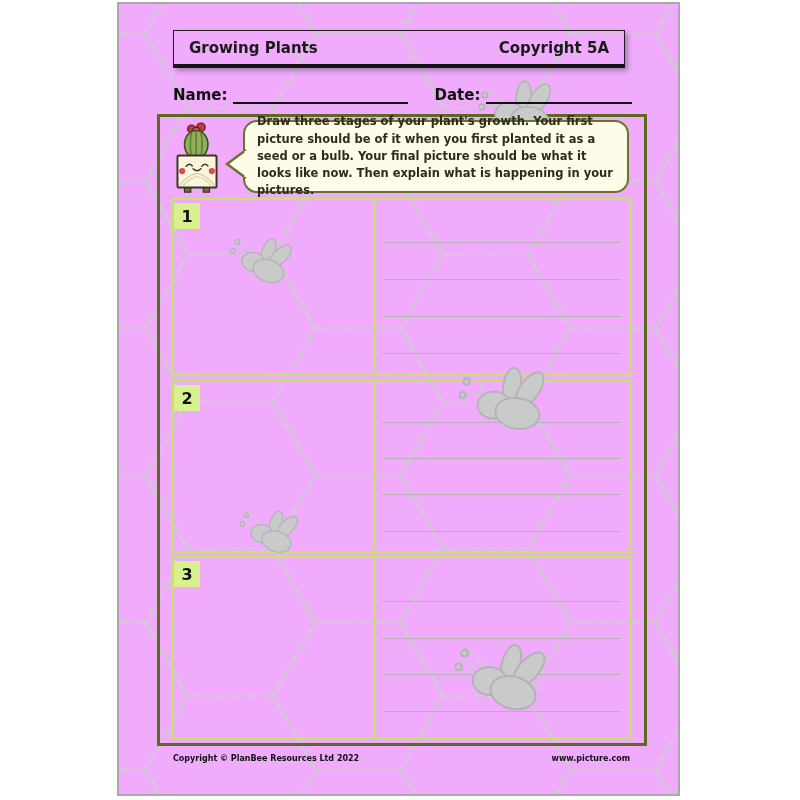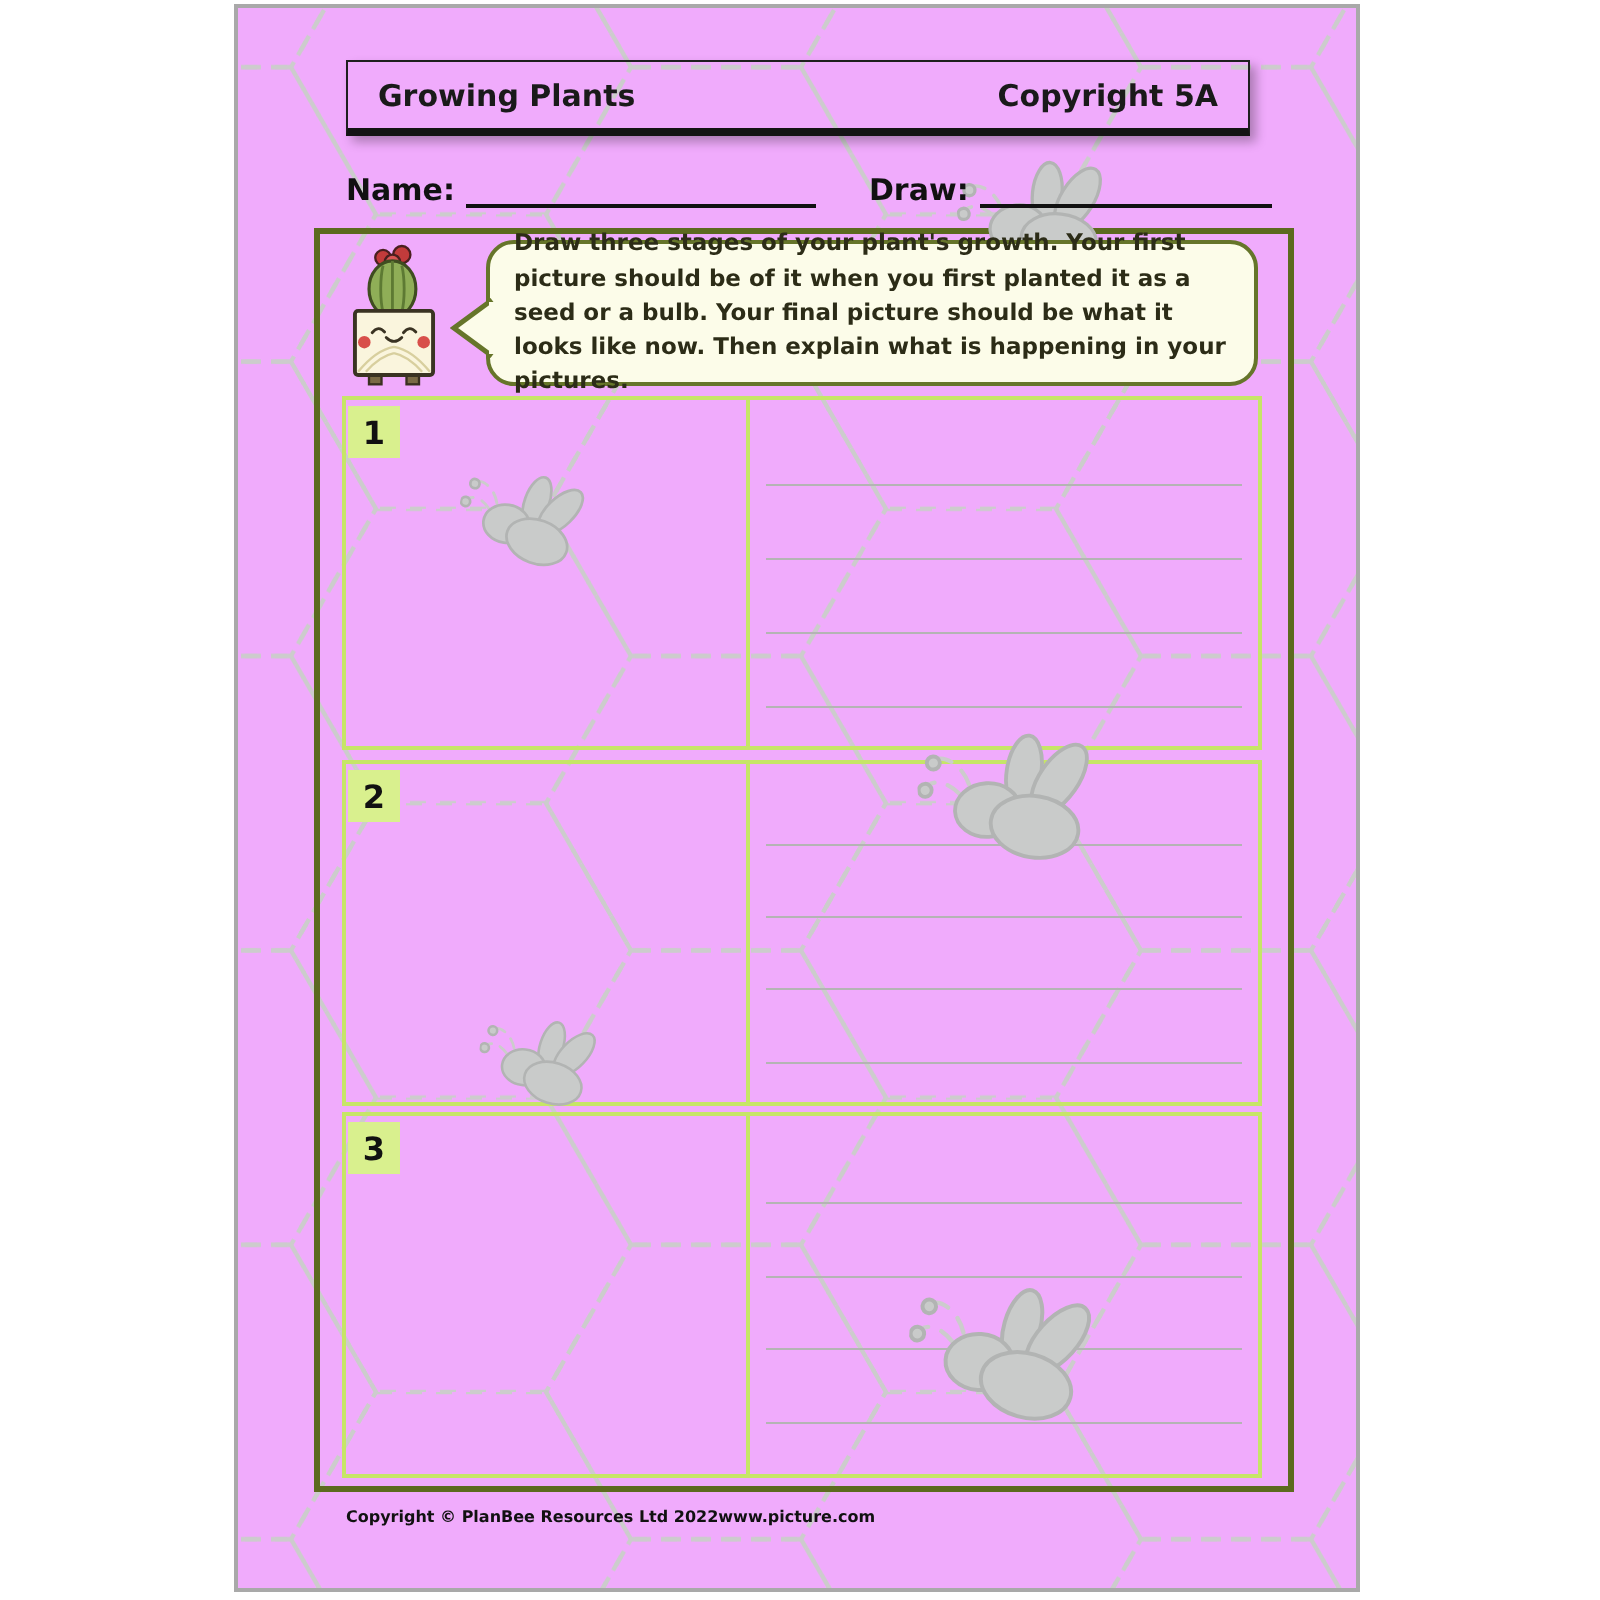"Draw:" span.nd-label { text: Draw -> Date }
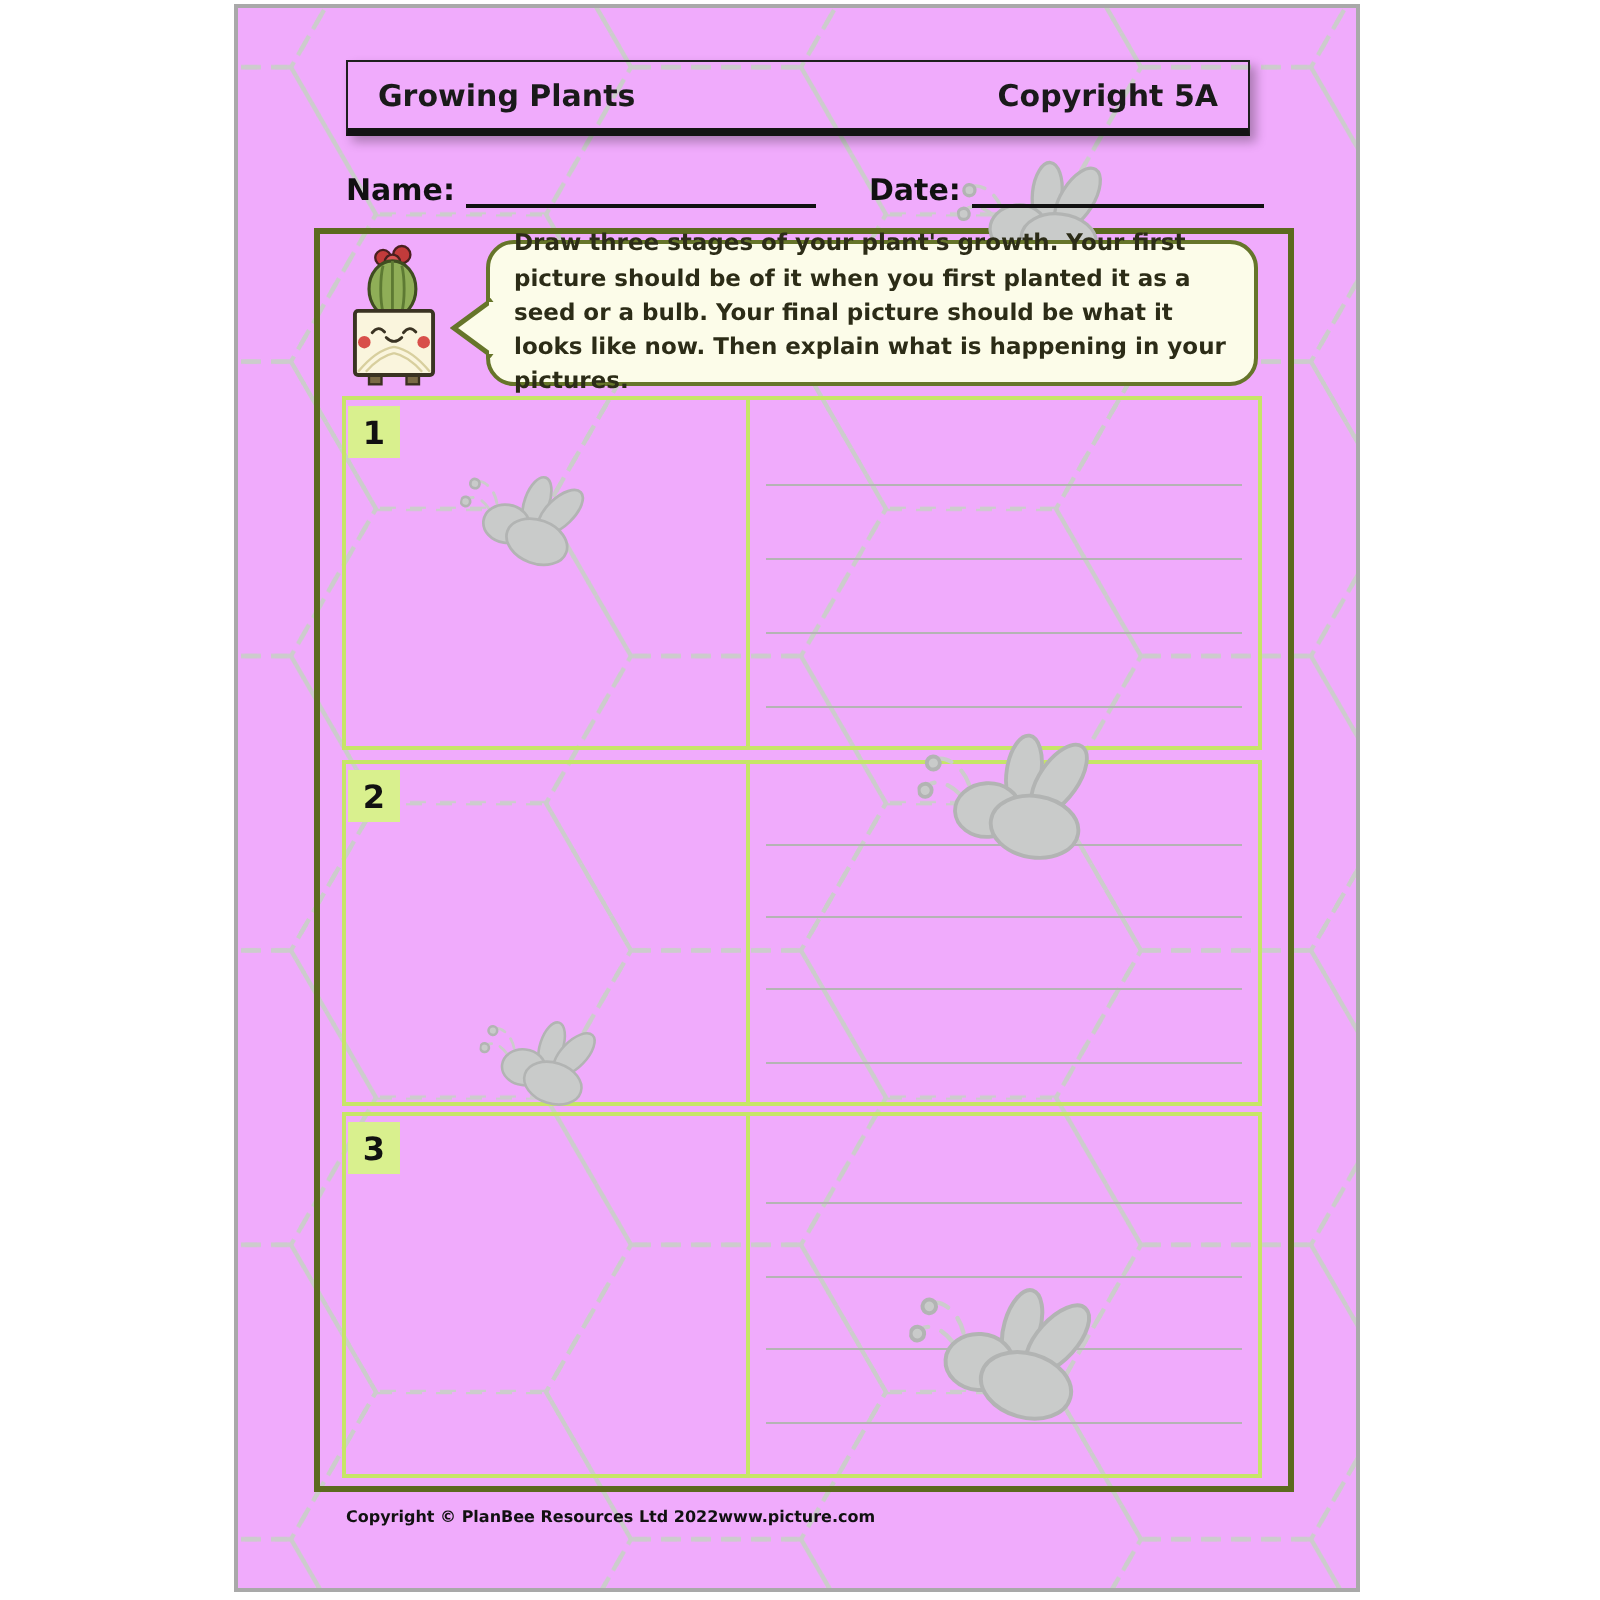"Copyright © PlanBee Resources Ltd" .page-footer { justify-content: flex-start -> space-between }
